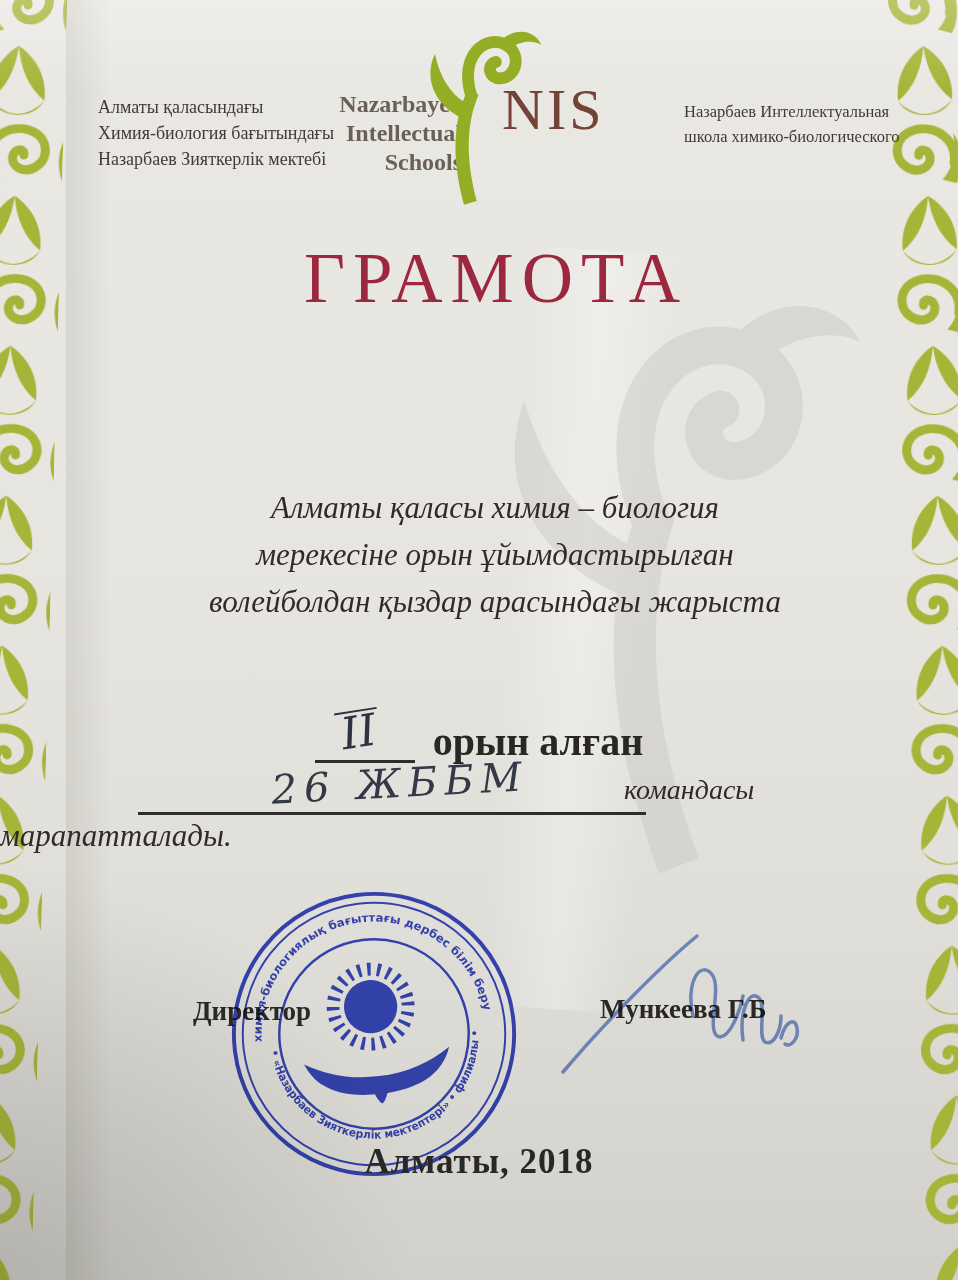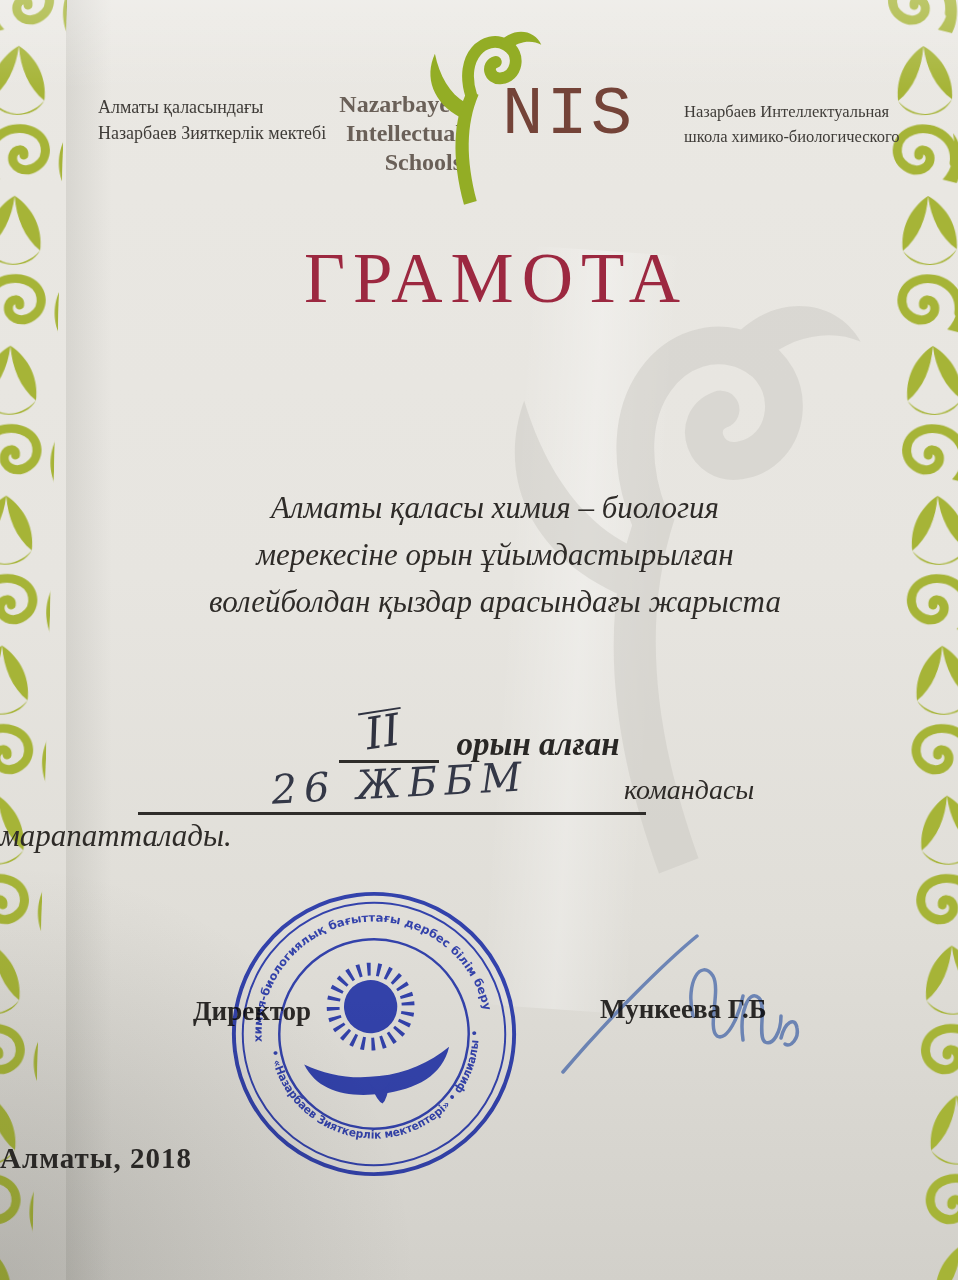"Химия-биология бағытындағы" div { html: none -> <div>Химия-биология бағытындағы</div> }
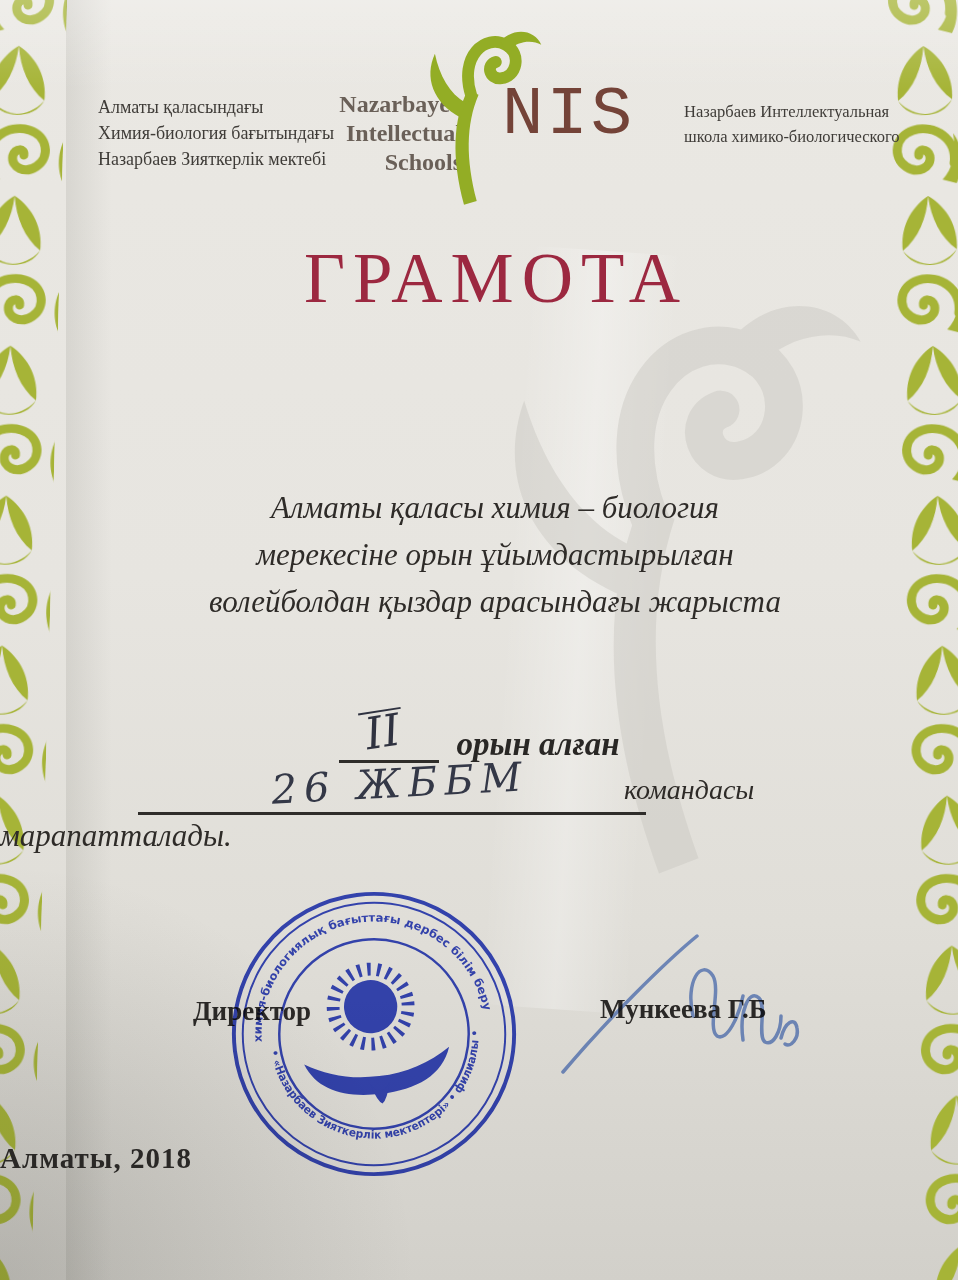"NIS" .logo-abbr { font-family: Liberation Mono, monospace -> none; font-size: 69px -> 58px }
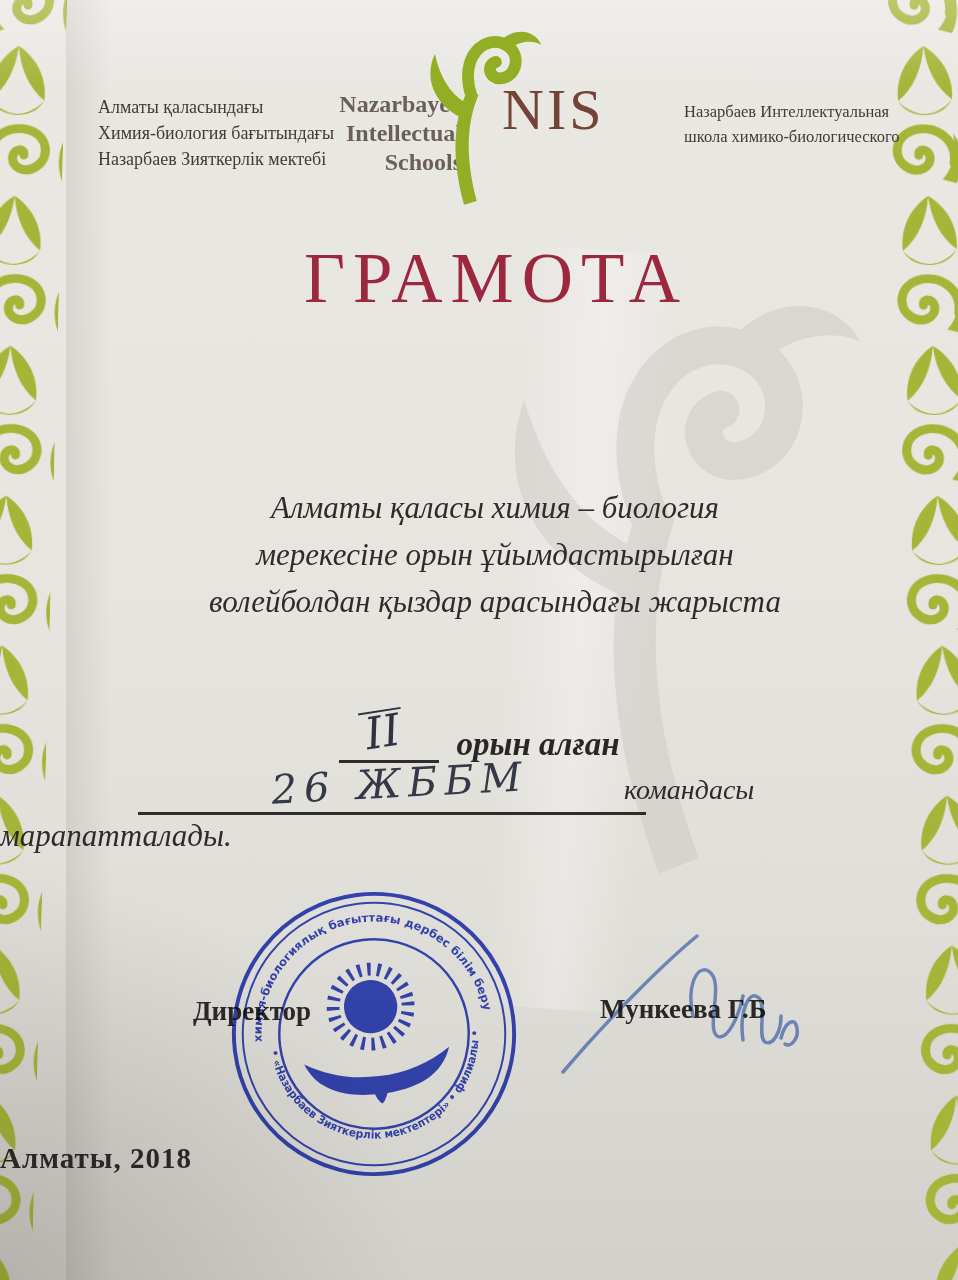"орын алған" .place-label { font-size: 33px -> 40px; font-style: italic -> none }
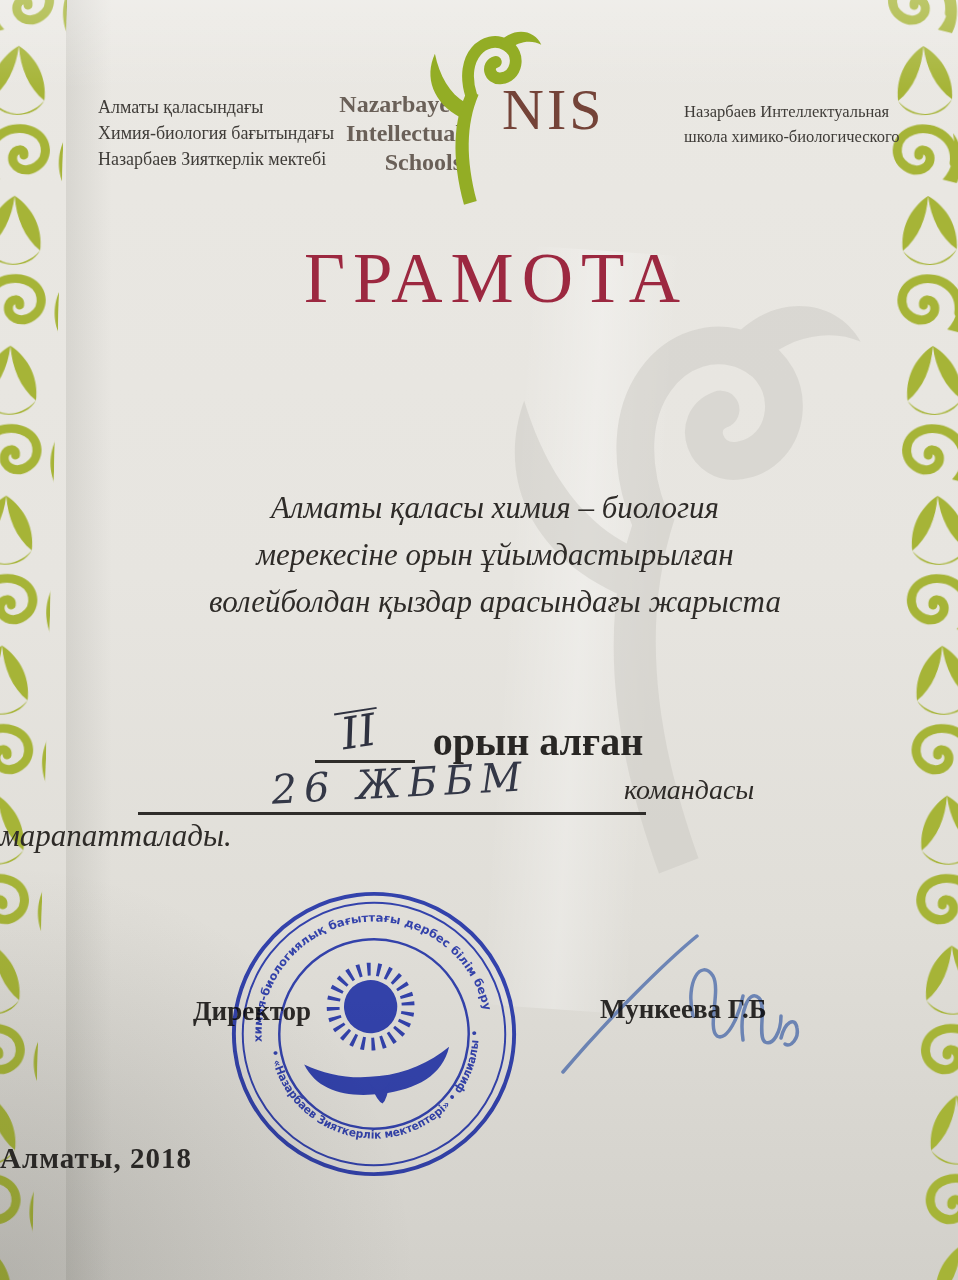"Алматы, 2018" .footer-line { font-size: 29px -> 35px; text-align: left -> center }
